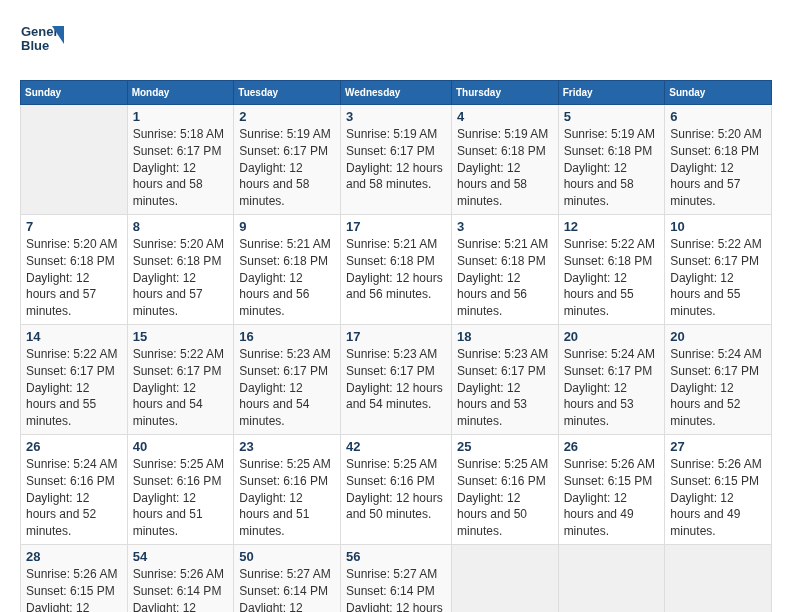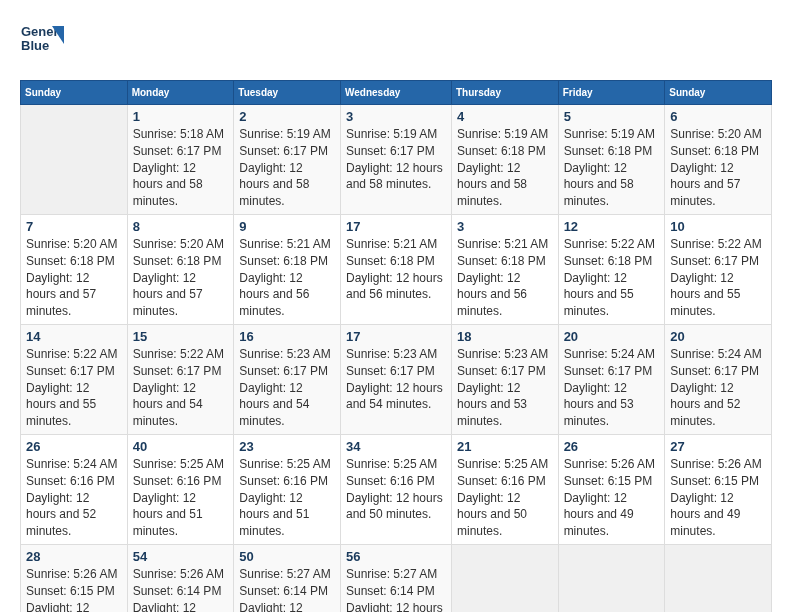"34" span.day-number { text: 34 -> 42 }
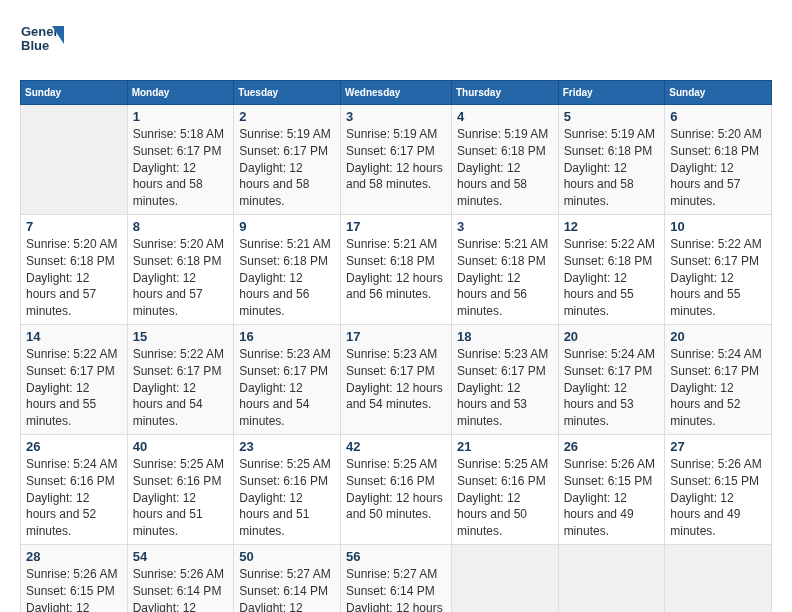"21" span.day-number { text: 21 -> 25 }
